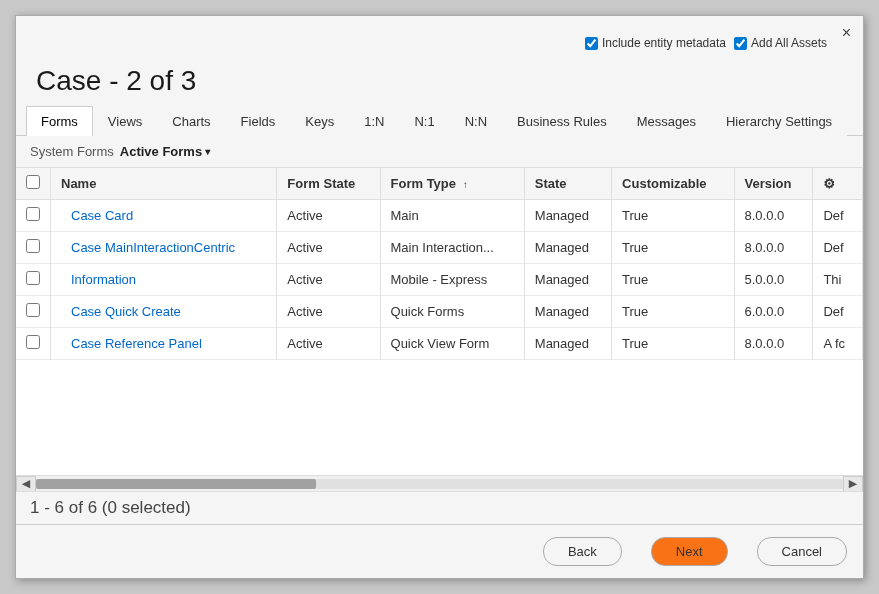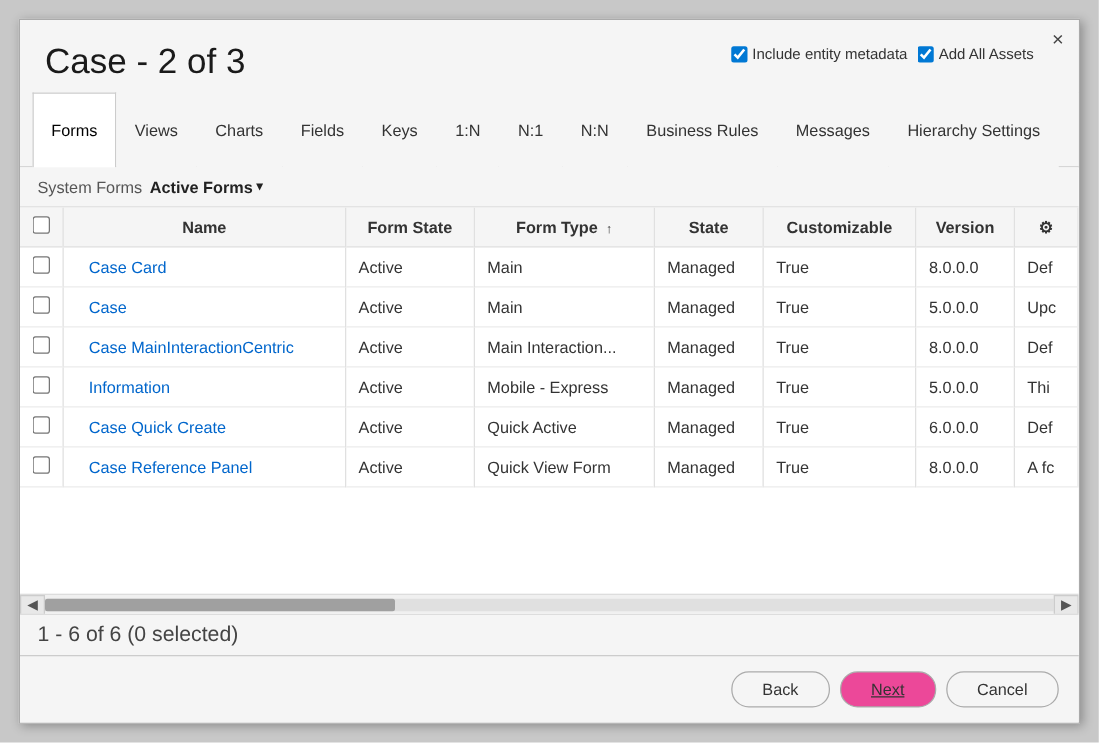"Case - 2 of 3" .dialog-header { margin-top: none -> 32px }
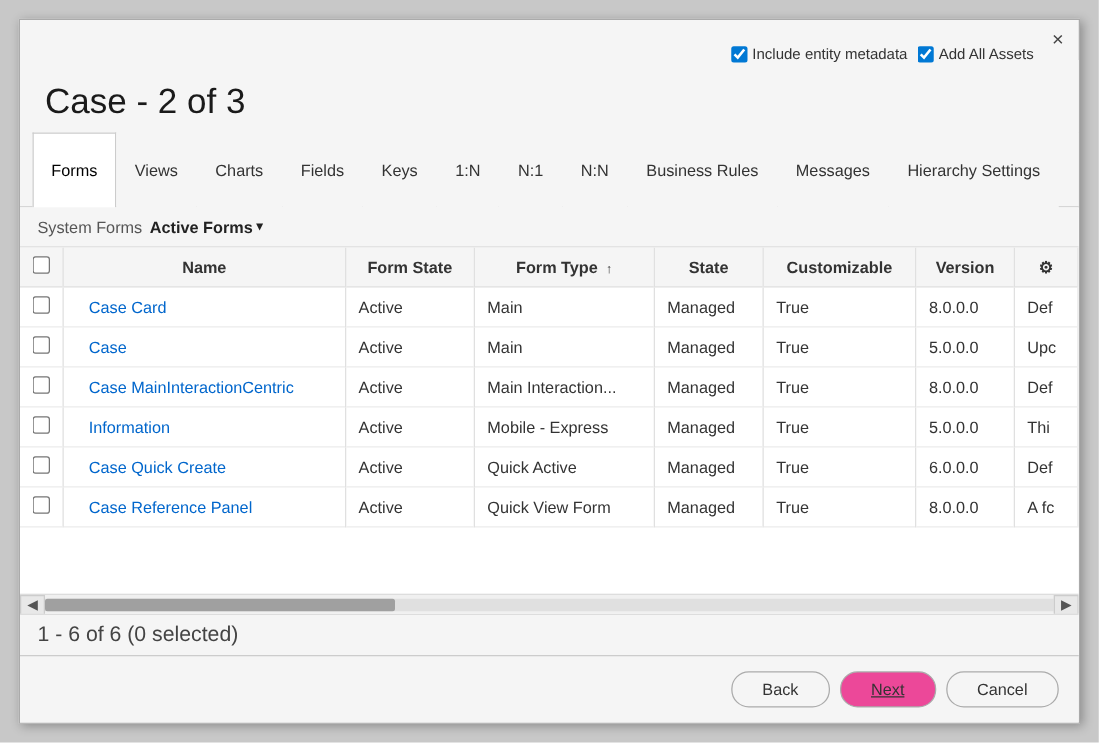"Forms" .tab { padding: 22px 14px -> 7px 14px }
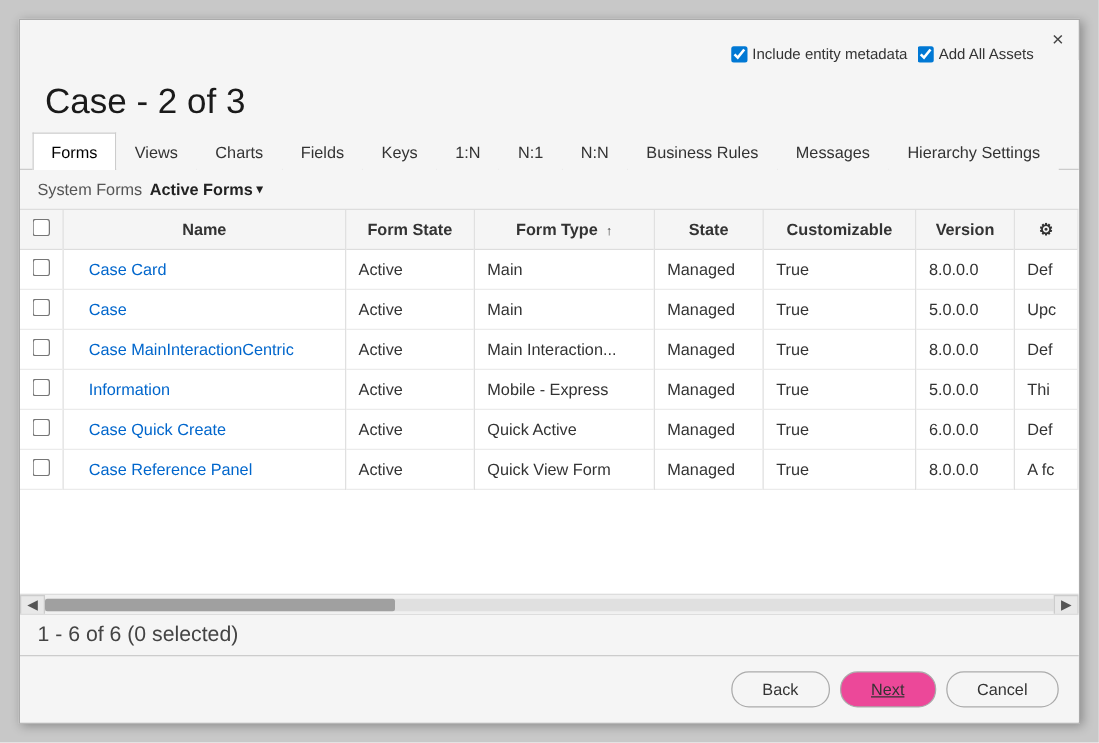"Name" thead th { text-align: center -> left }
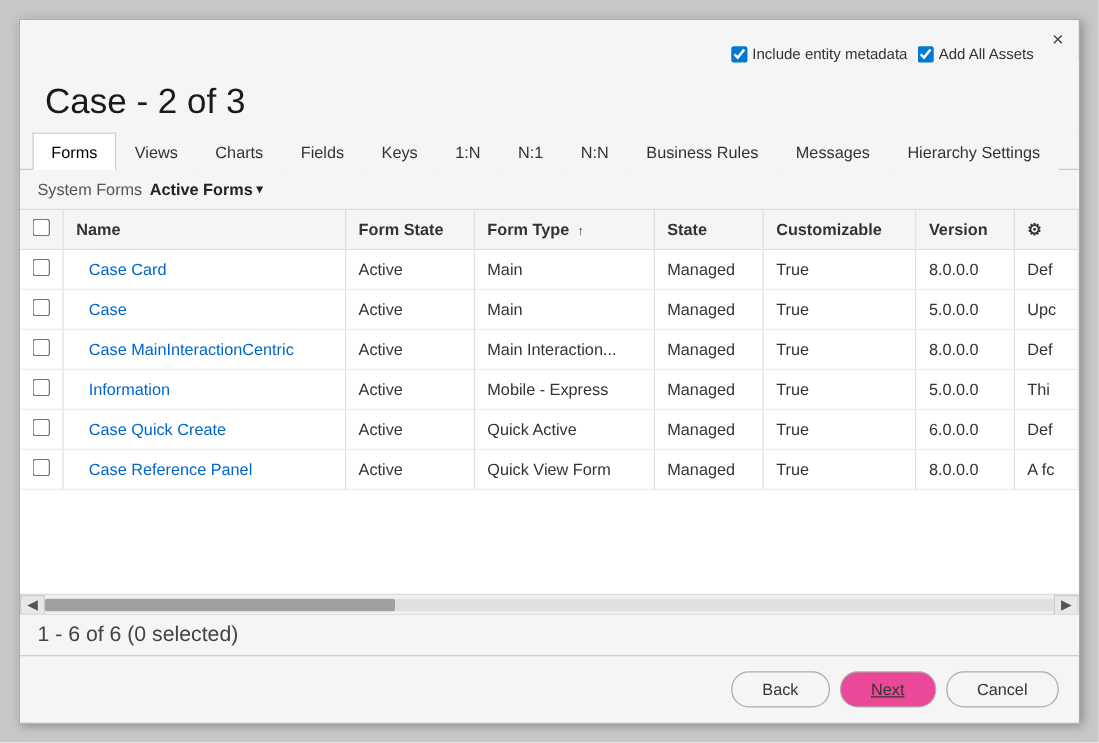"Case" tr { html: <tr> <td><input></td> <td><a>Case</a></td> <td>Active</td> <td>Main</td> <td>Managed</td> <td>True</td> <td>5.0.0.0</td> <td>Upc</td> </tr> -> none }
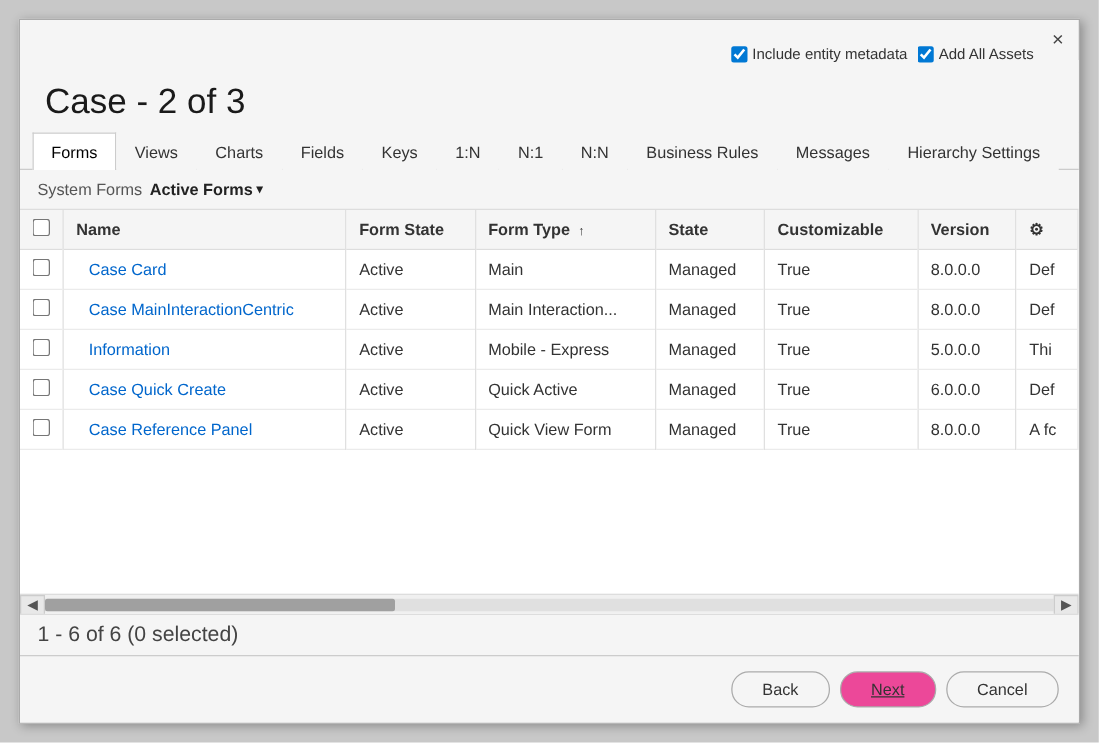"Quick Active" td { text: Active -> Forms }
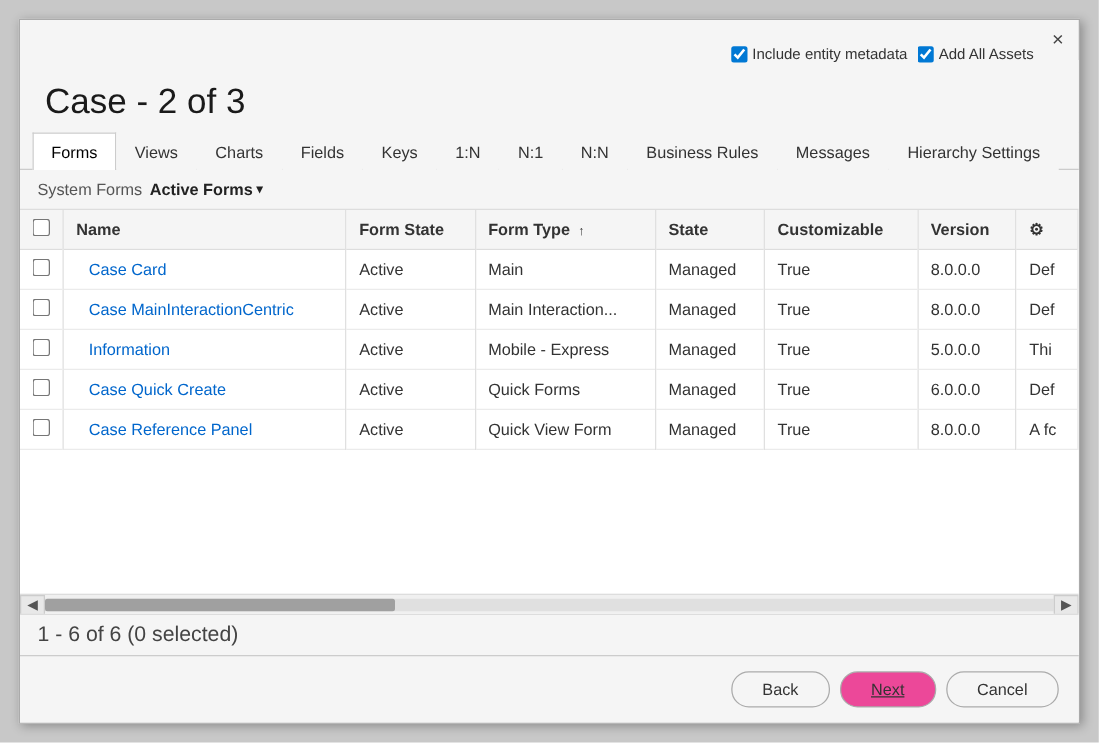"Back" .btn { margin-left: none -> 21px }
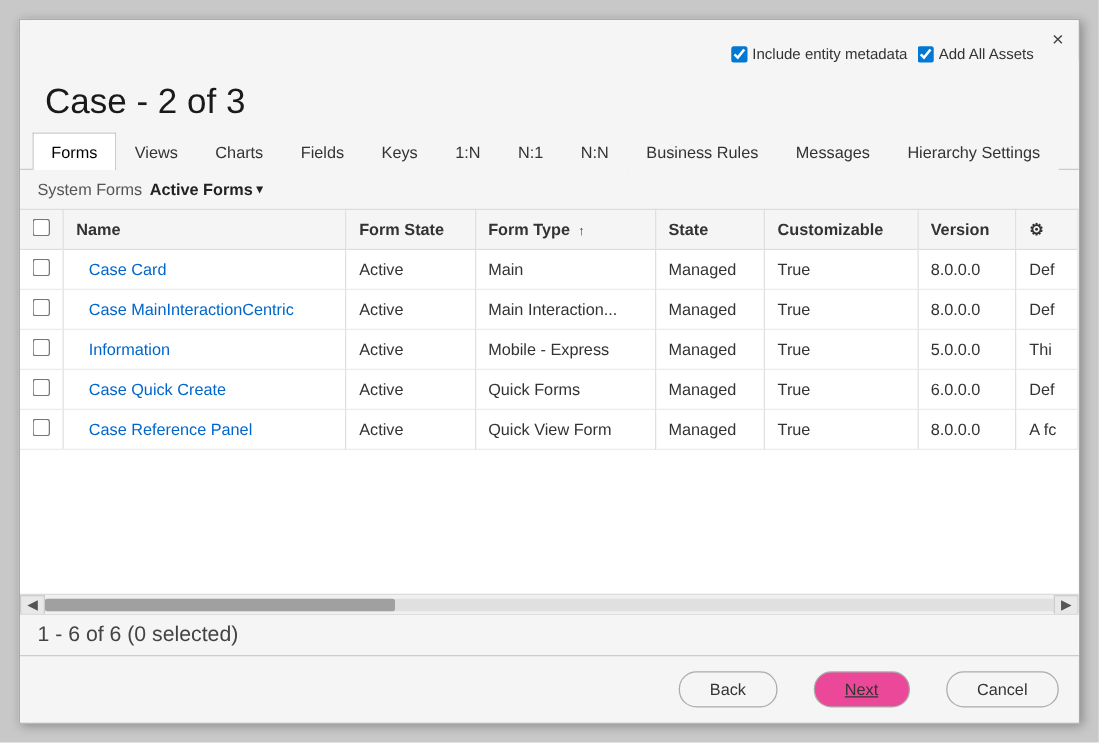"Next" .btn-primary { background: #ec4899 -> #f97316; text-decoration: underline -> none }
